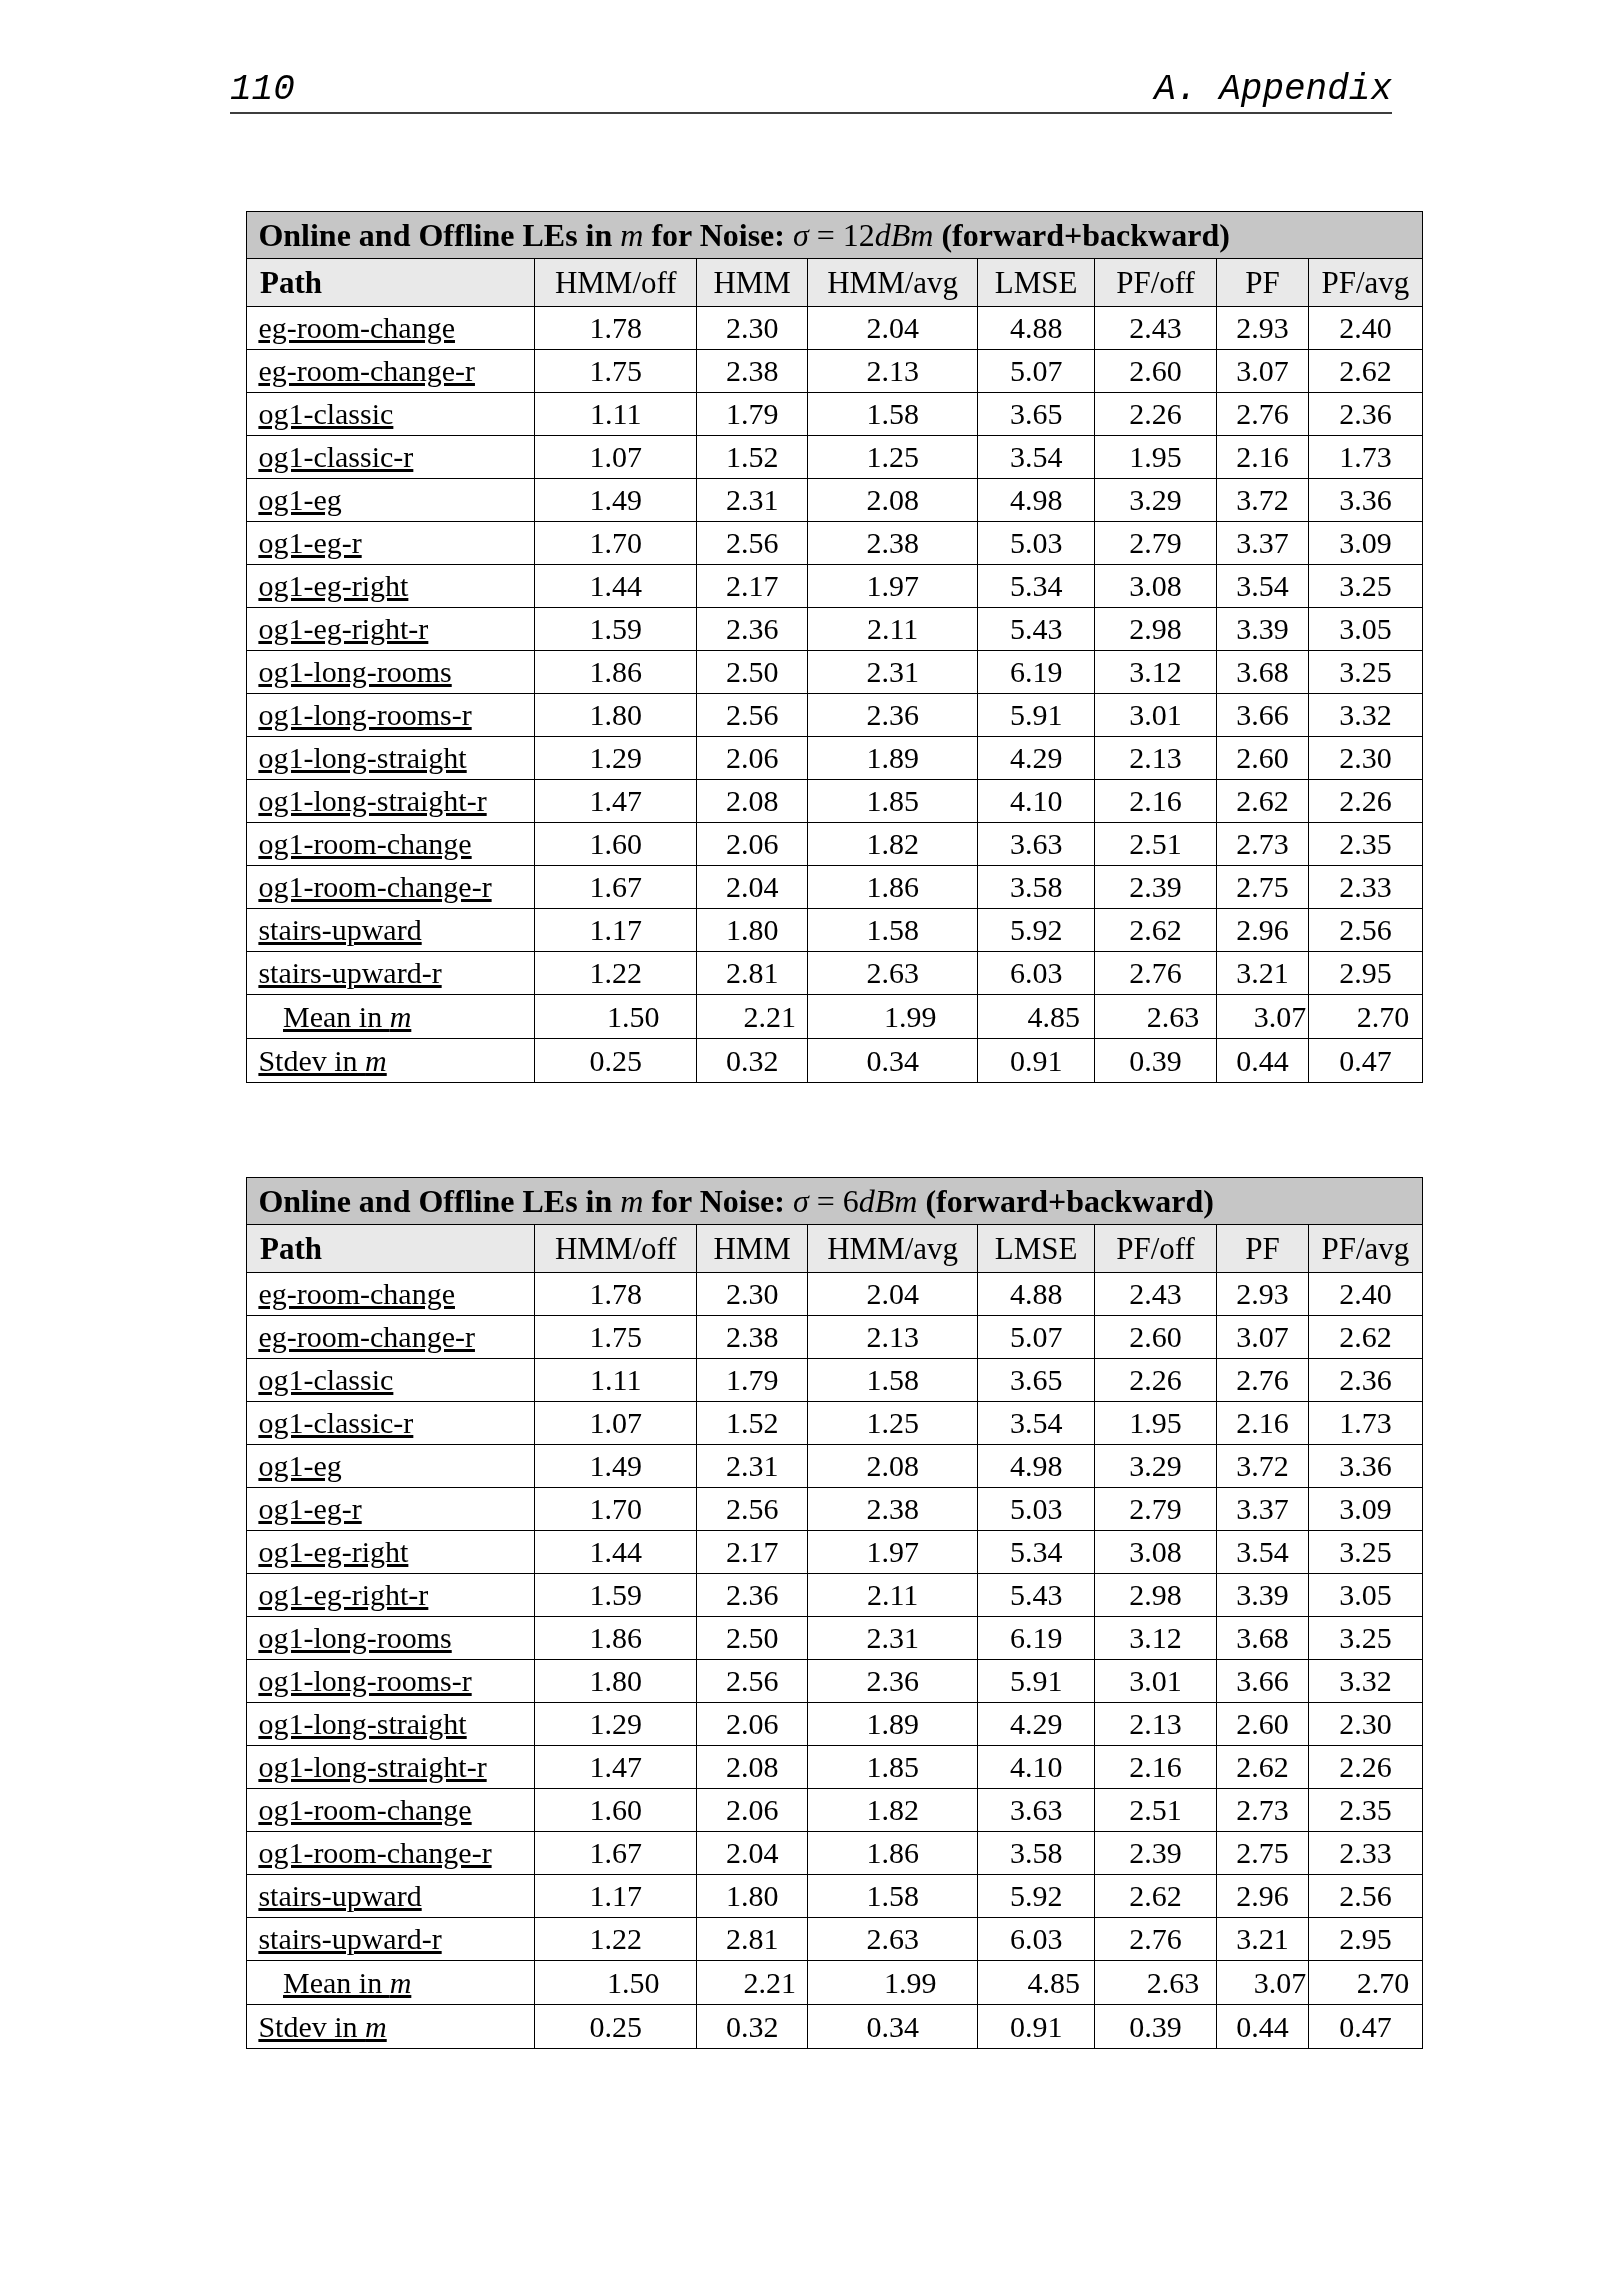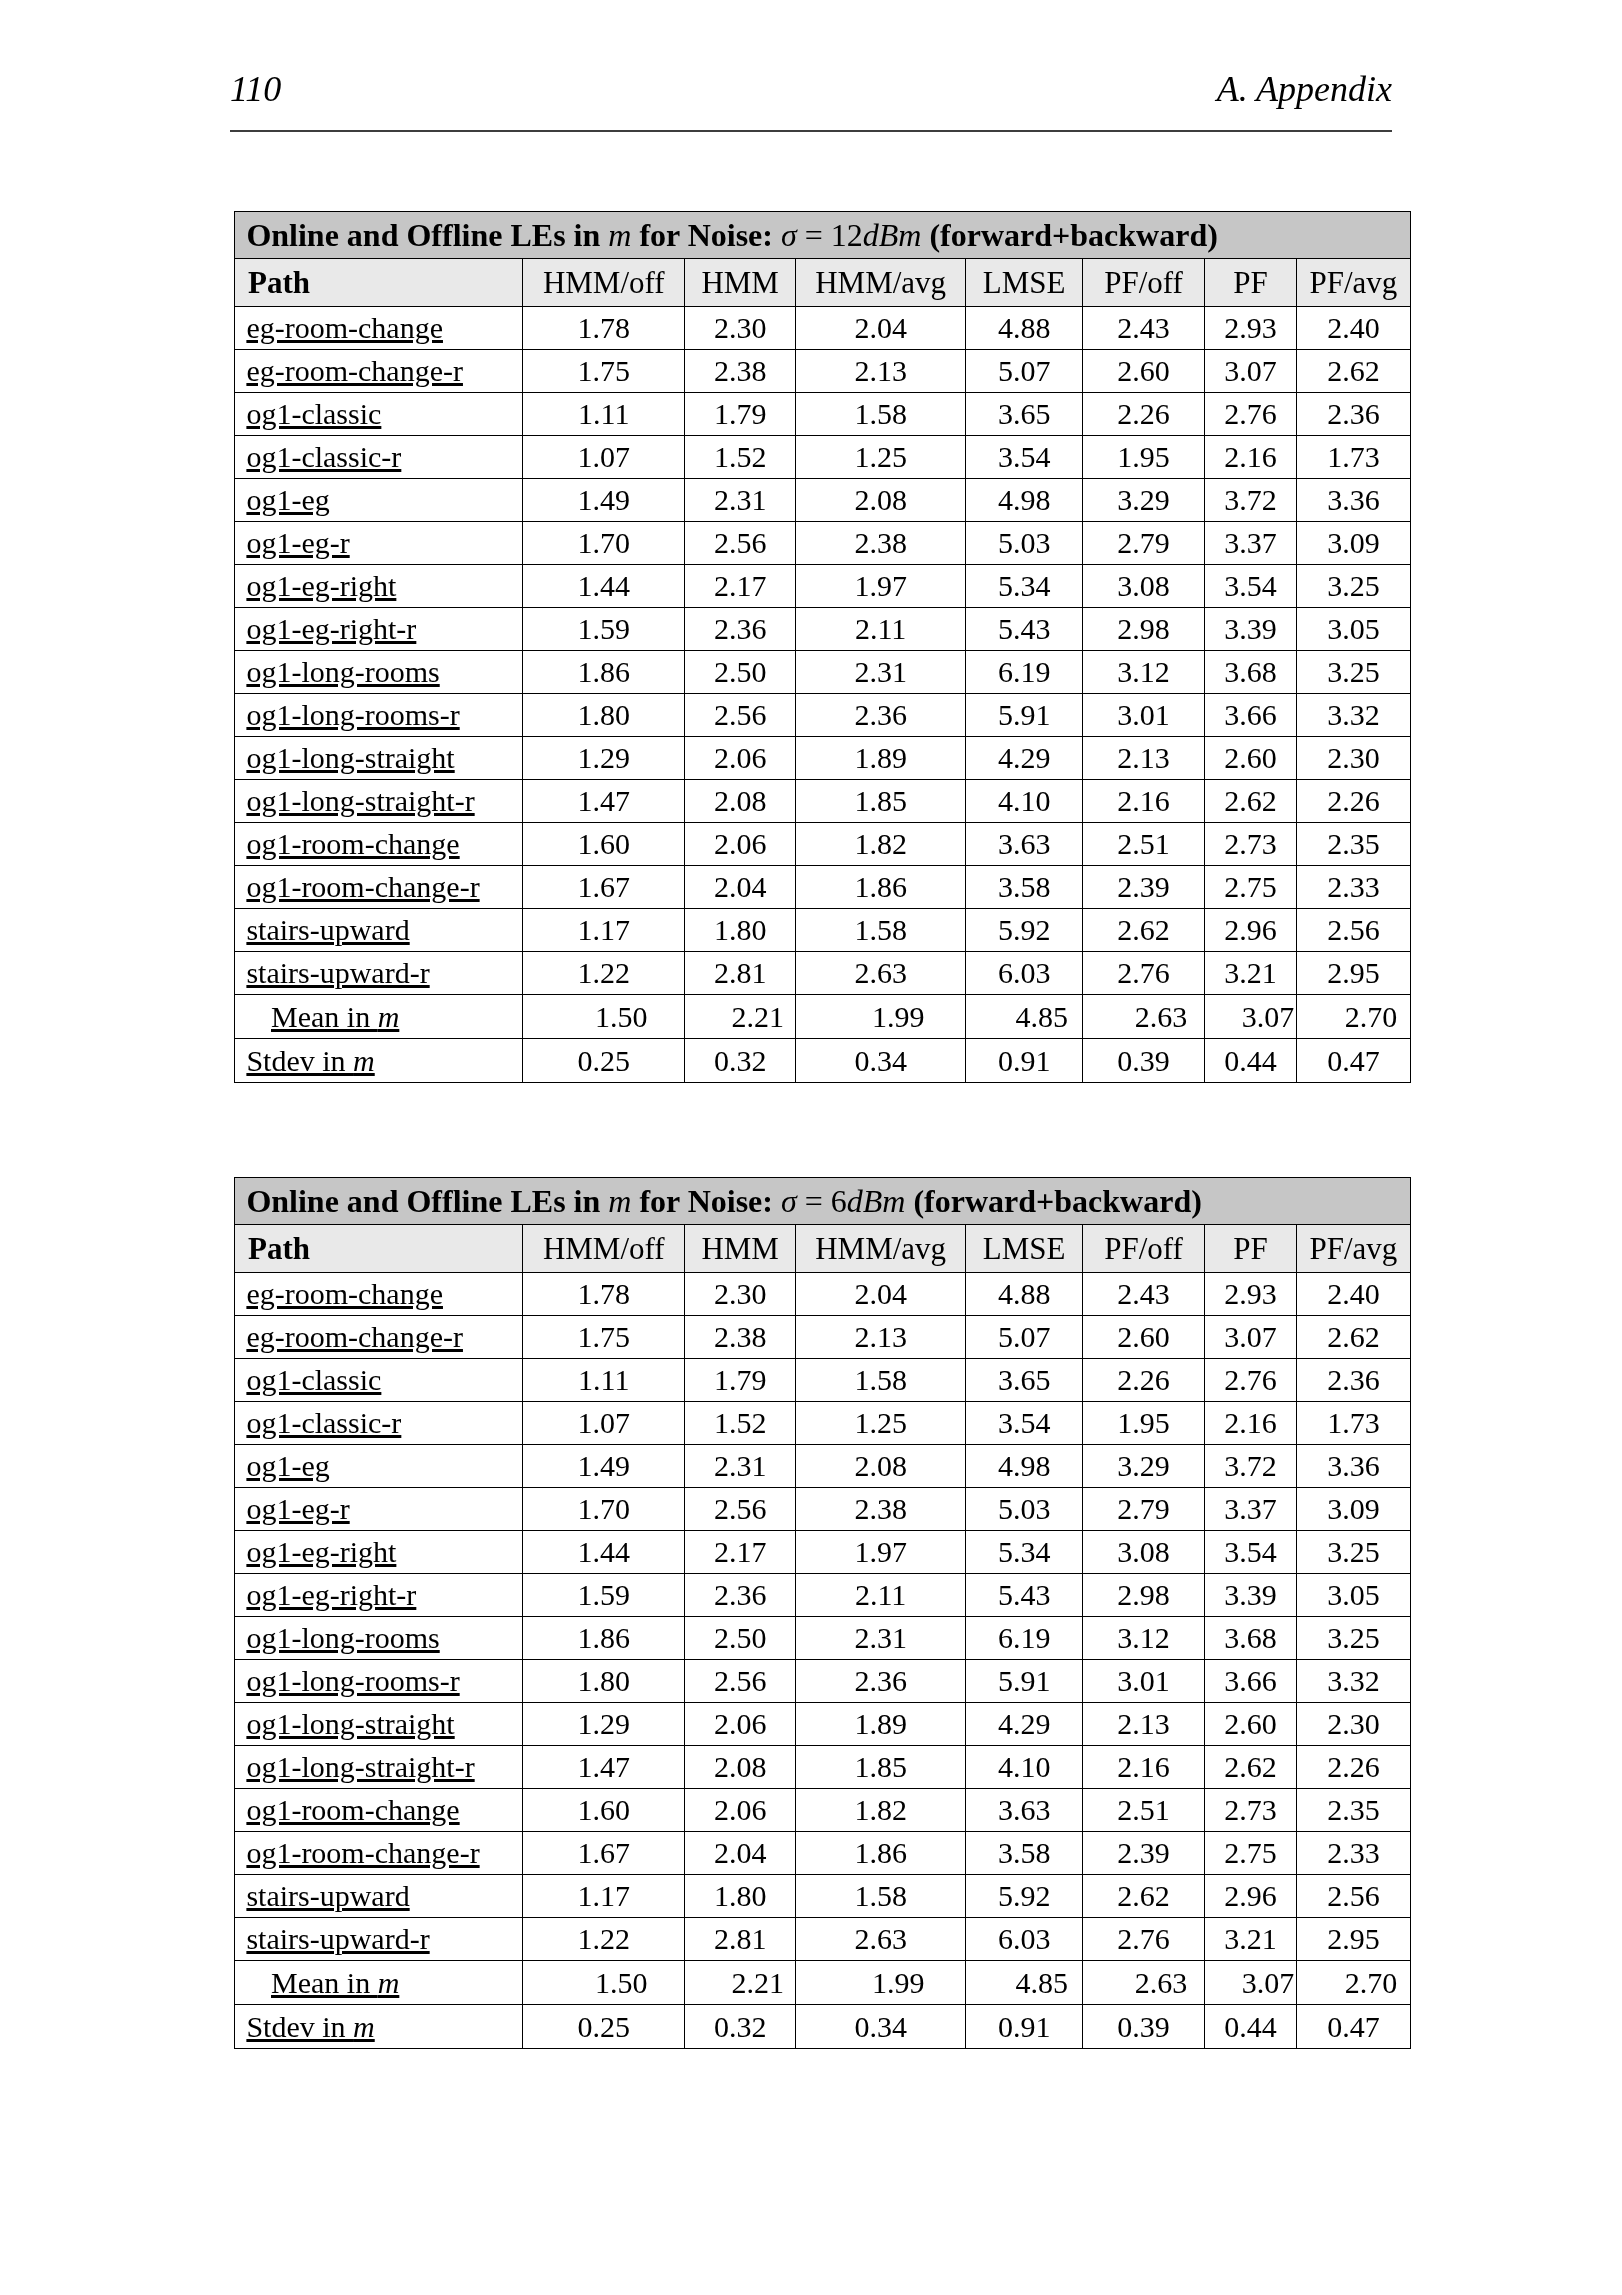"110" .page-header { font-family: none -> Liberation Mono, monospace; padding-bottom: 20px -> 2px }
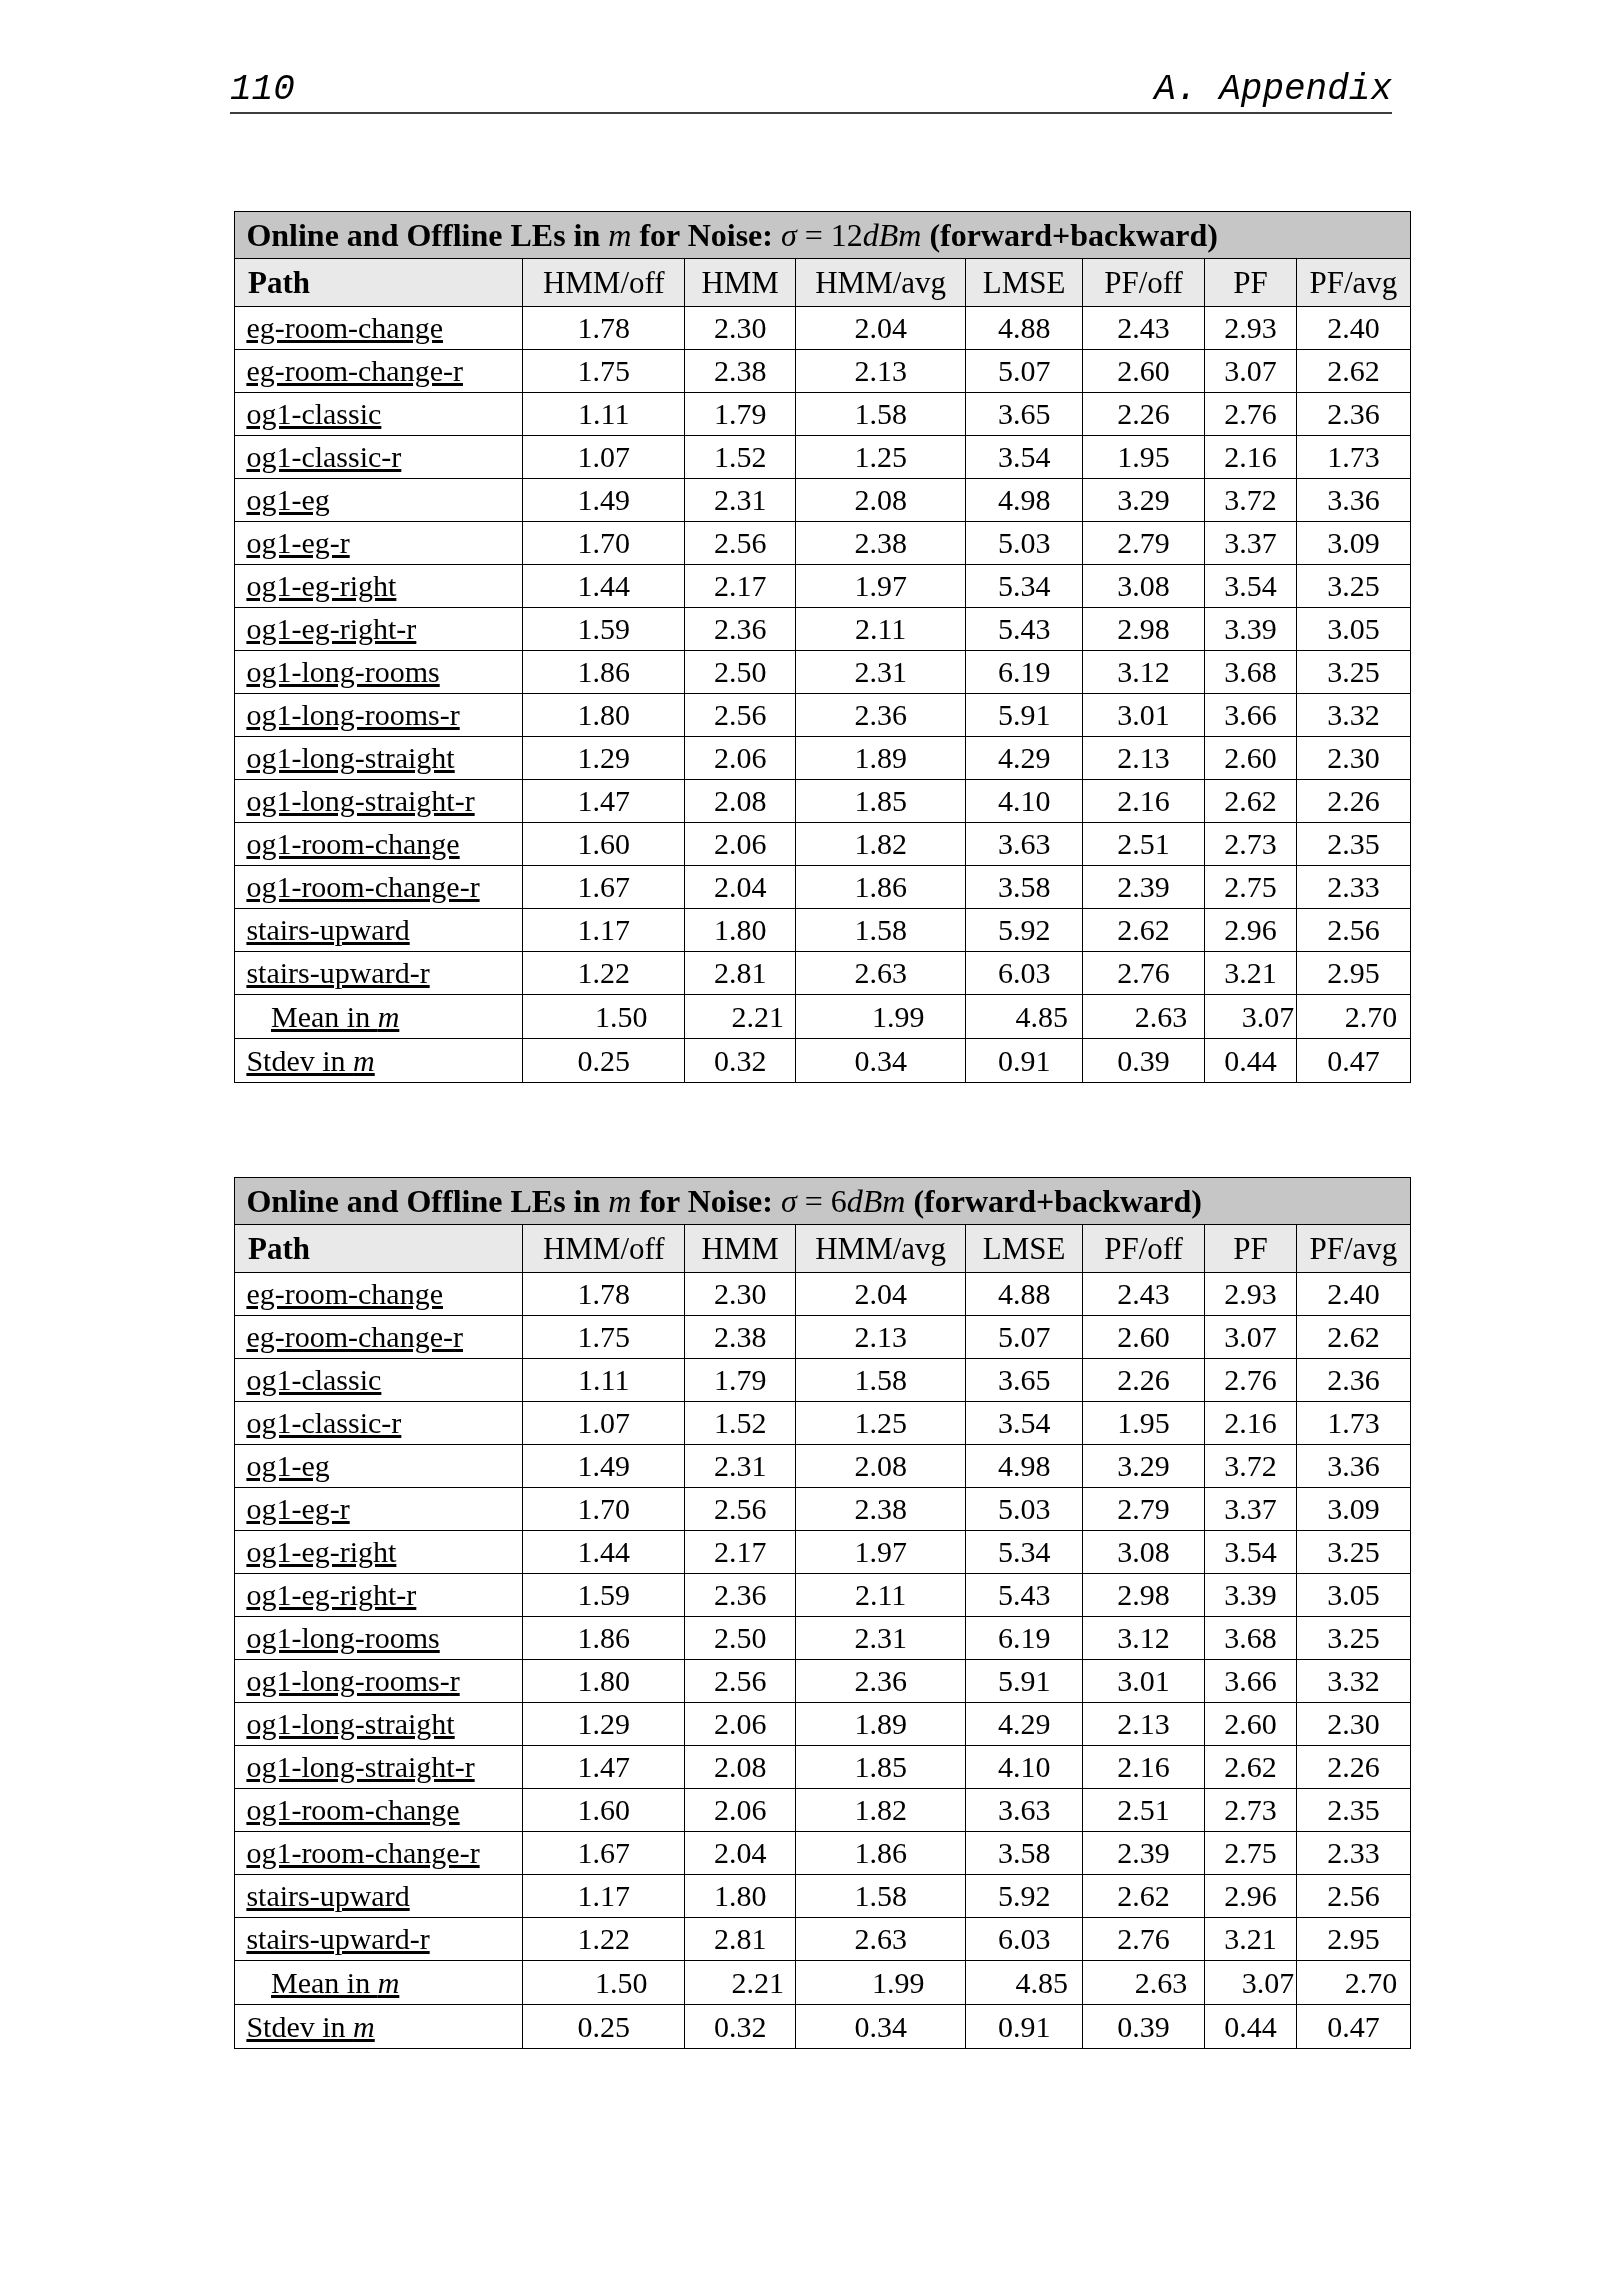"Online and Offline LEs in" table.doc { margin: 0 0 94px 4px -> 0 0 94px 16px }
